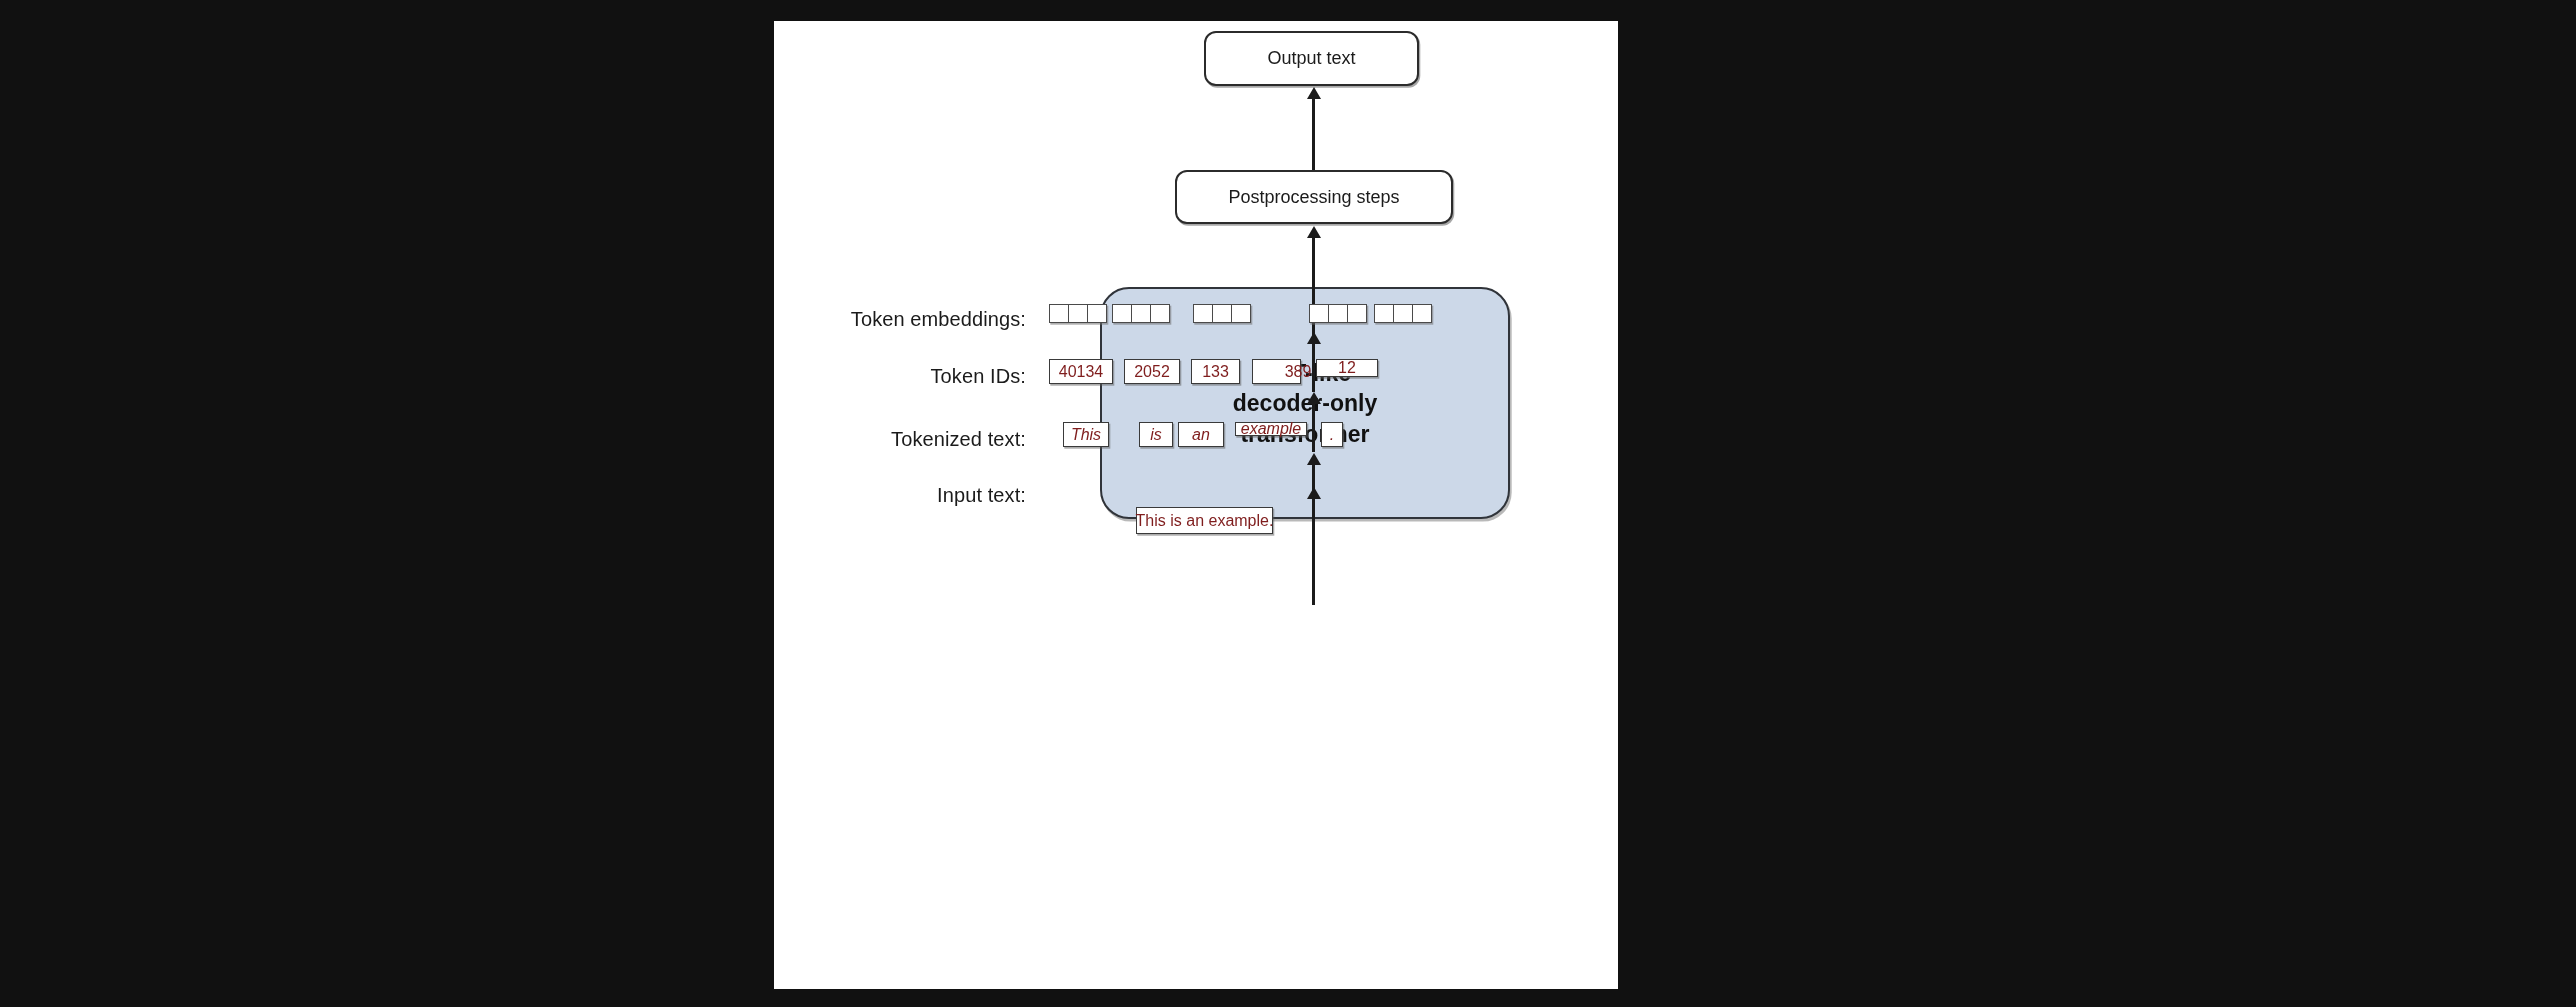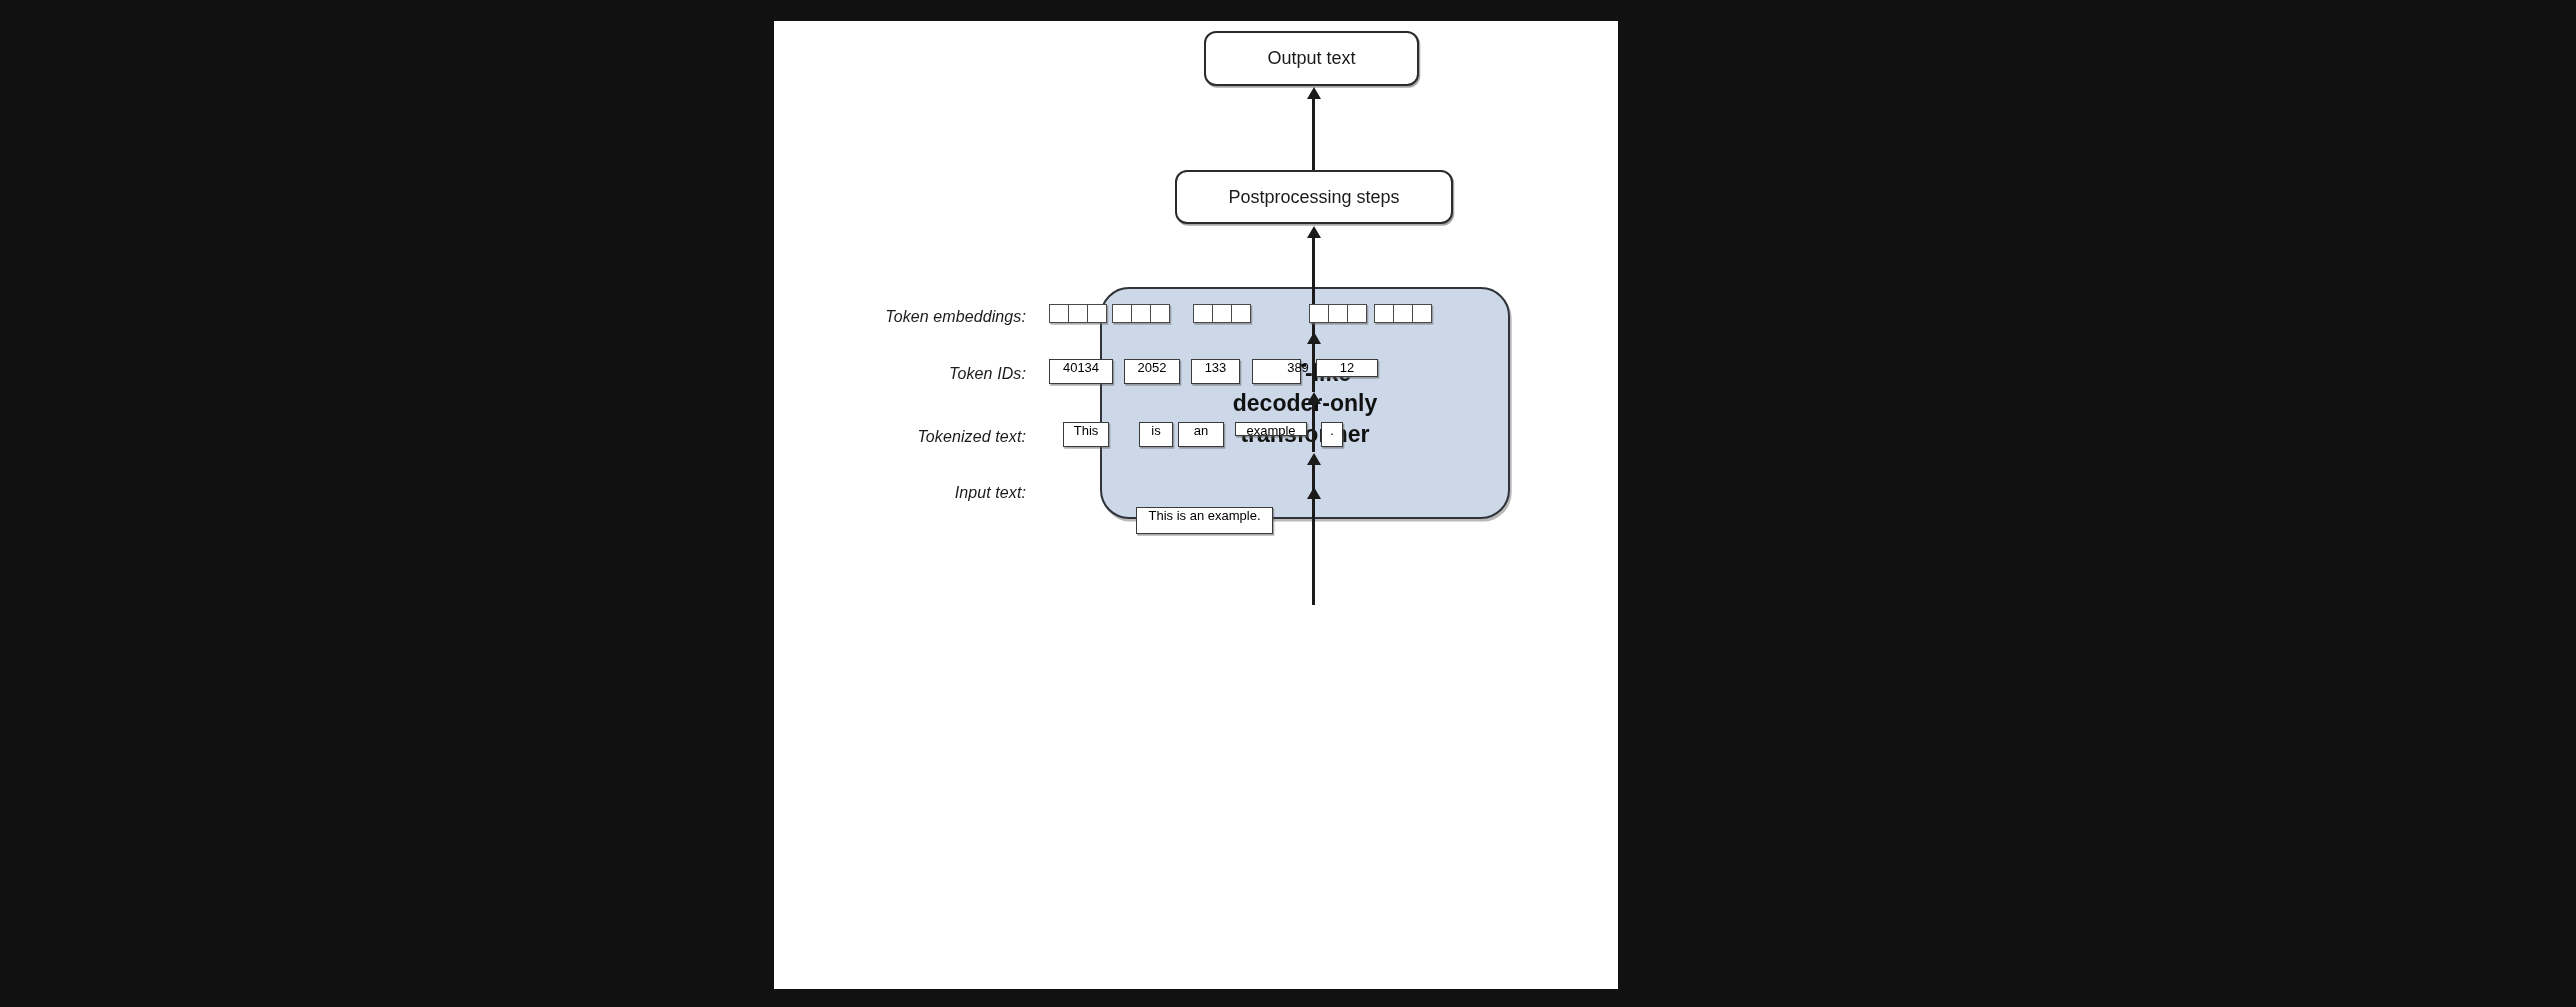"Token embeddings:" .lbl { font-size: 16px -> 20px; font-style: italic -> none }
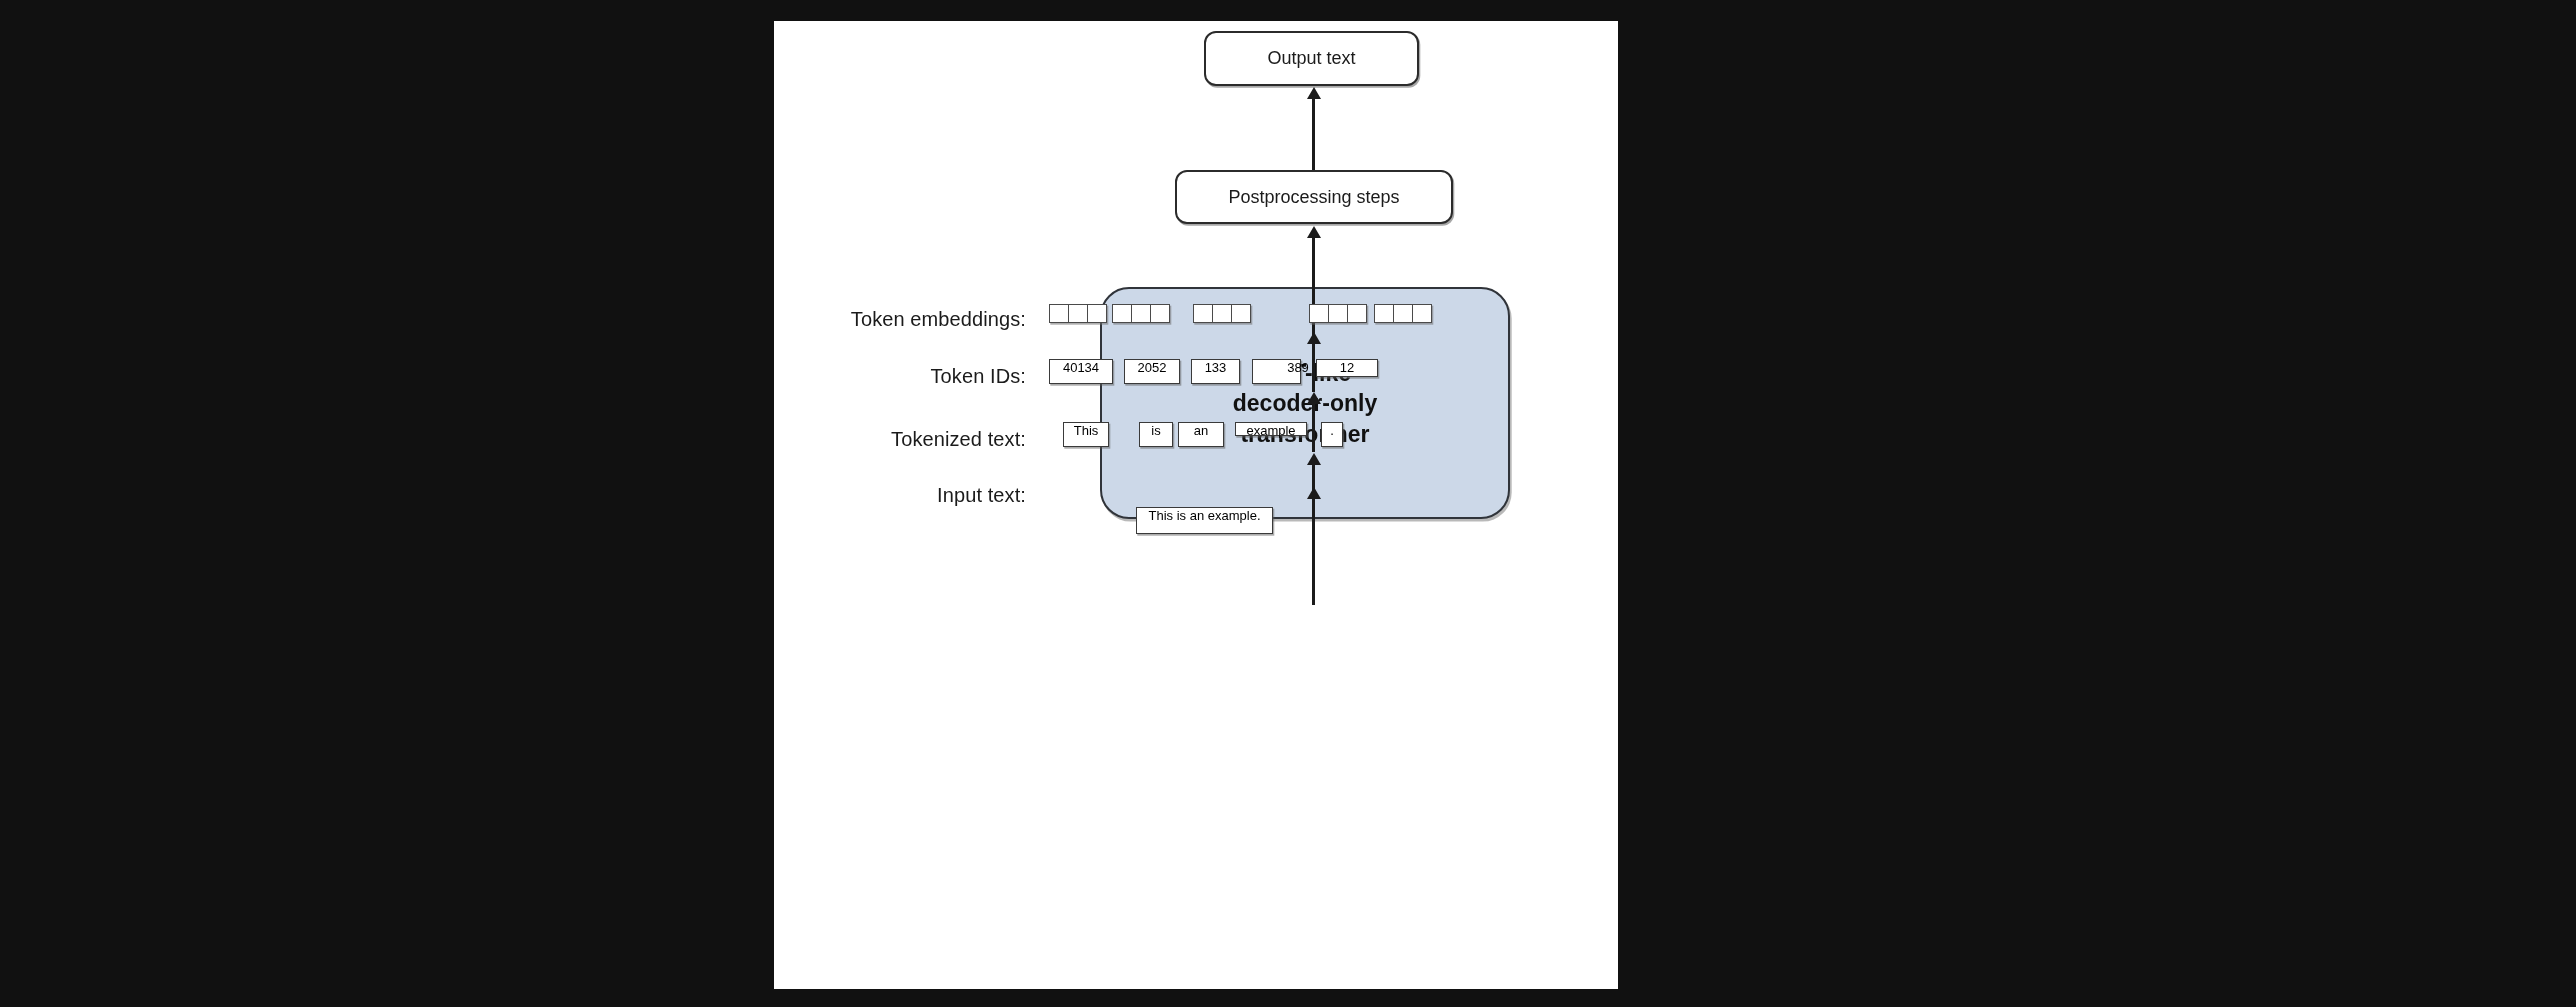"40134" .vbox { align-items: none -> center; color: #000000 -> #7f1d1d; font-size: 13px -> 16px }
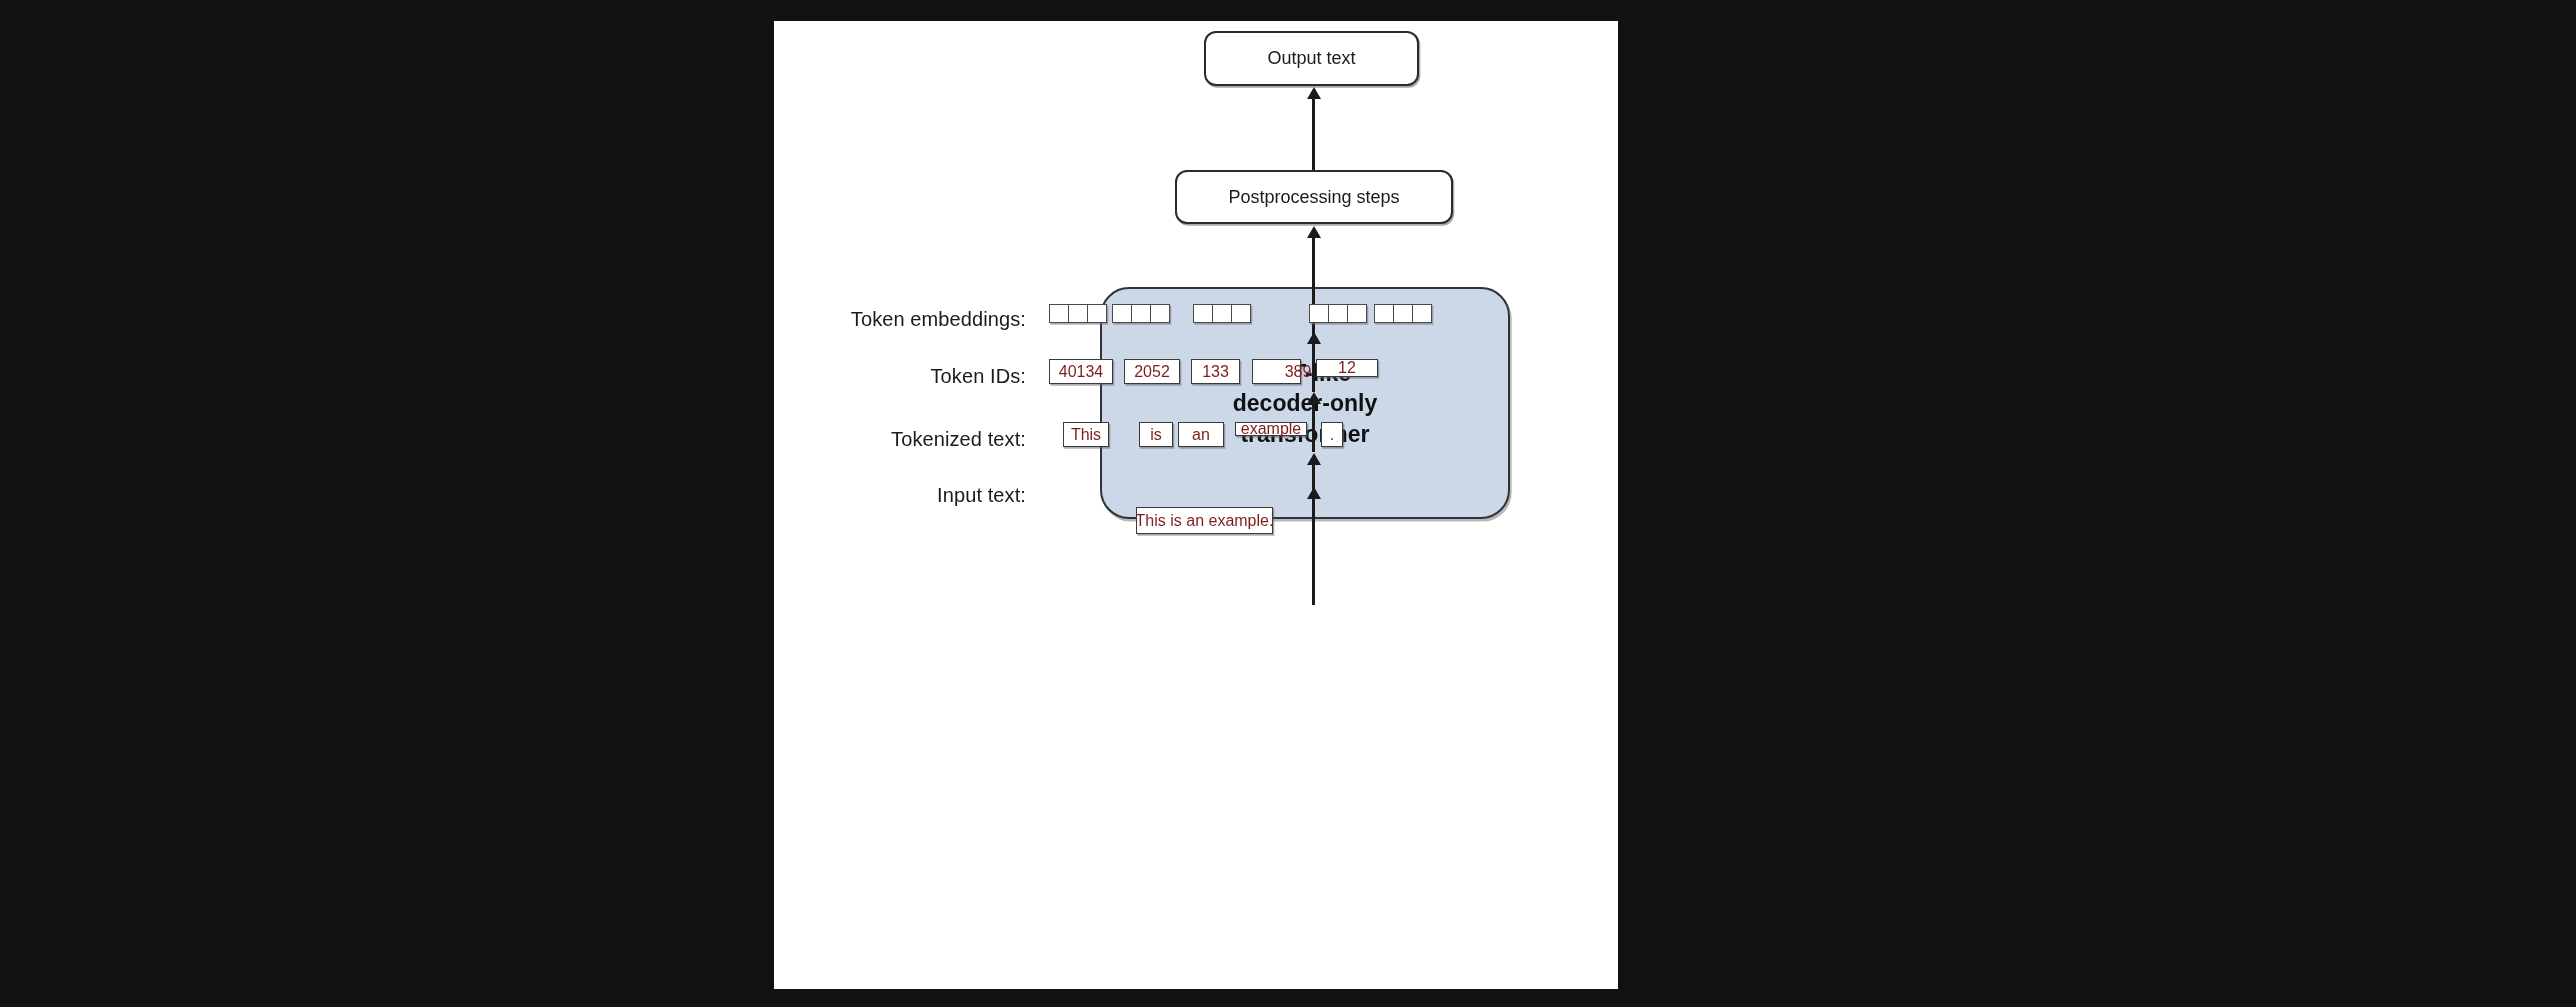"This" .vbox.italic { font-style: none -> italic }
